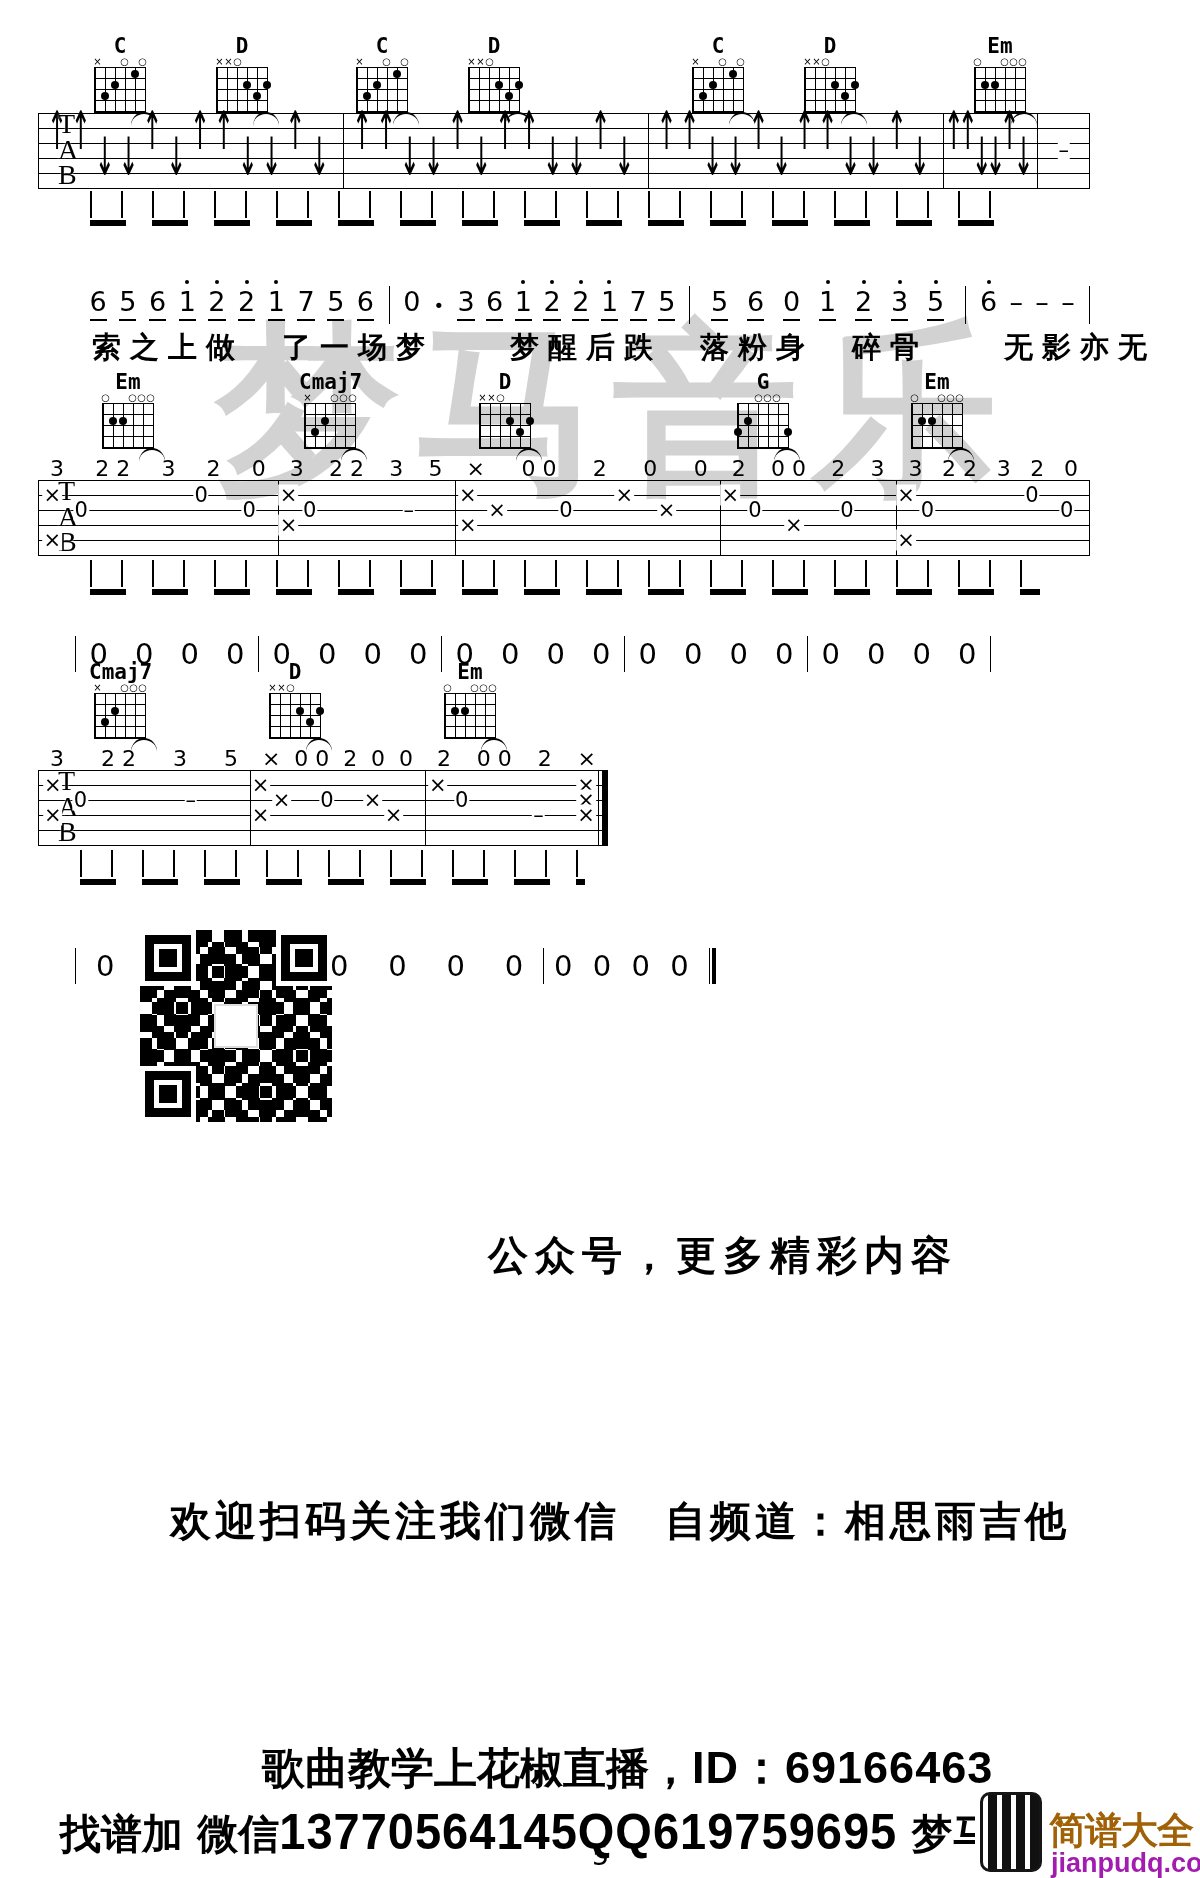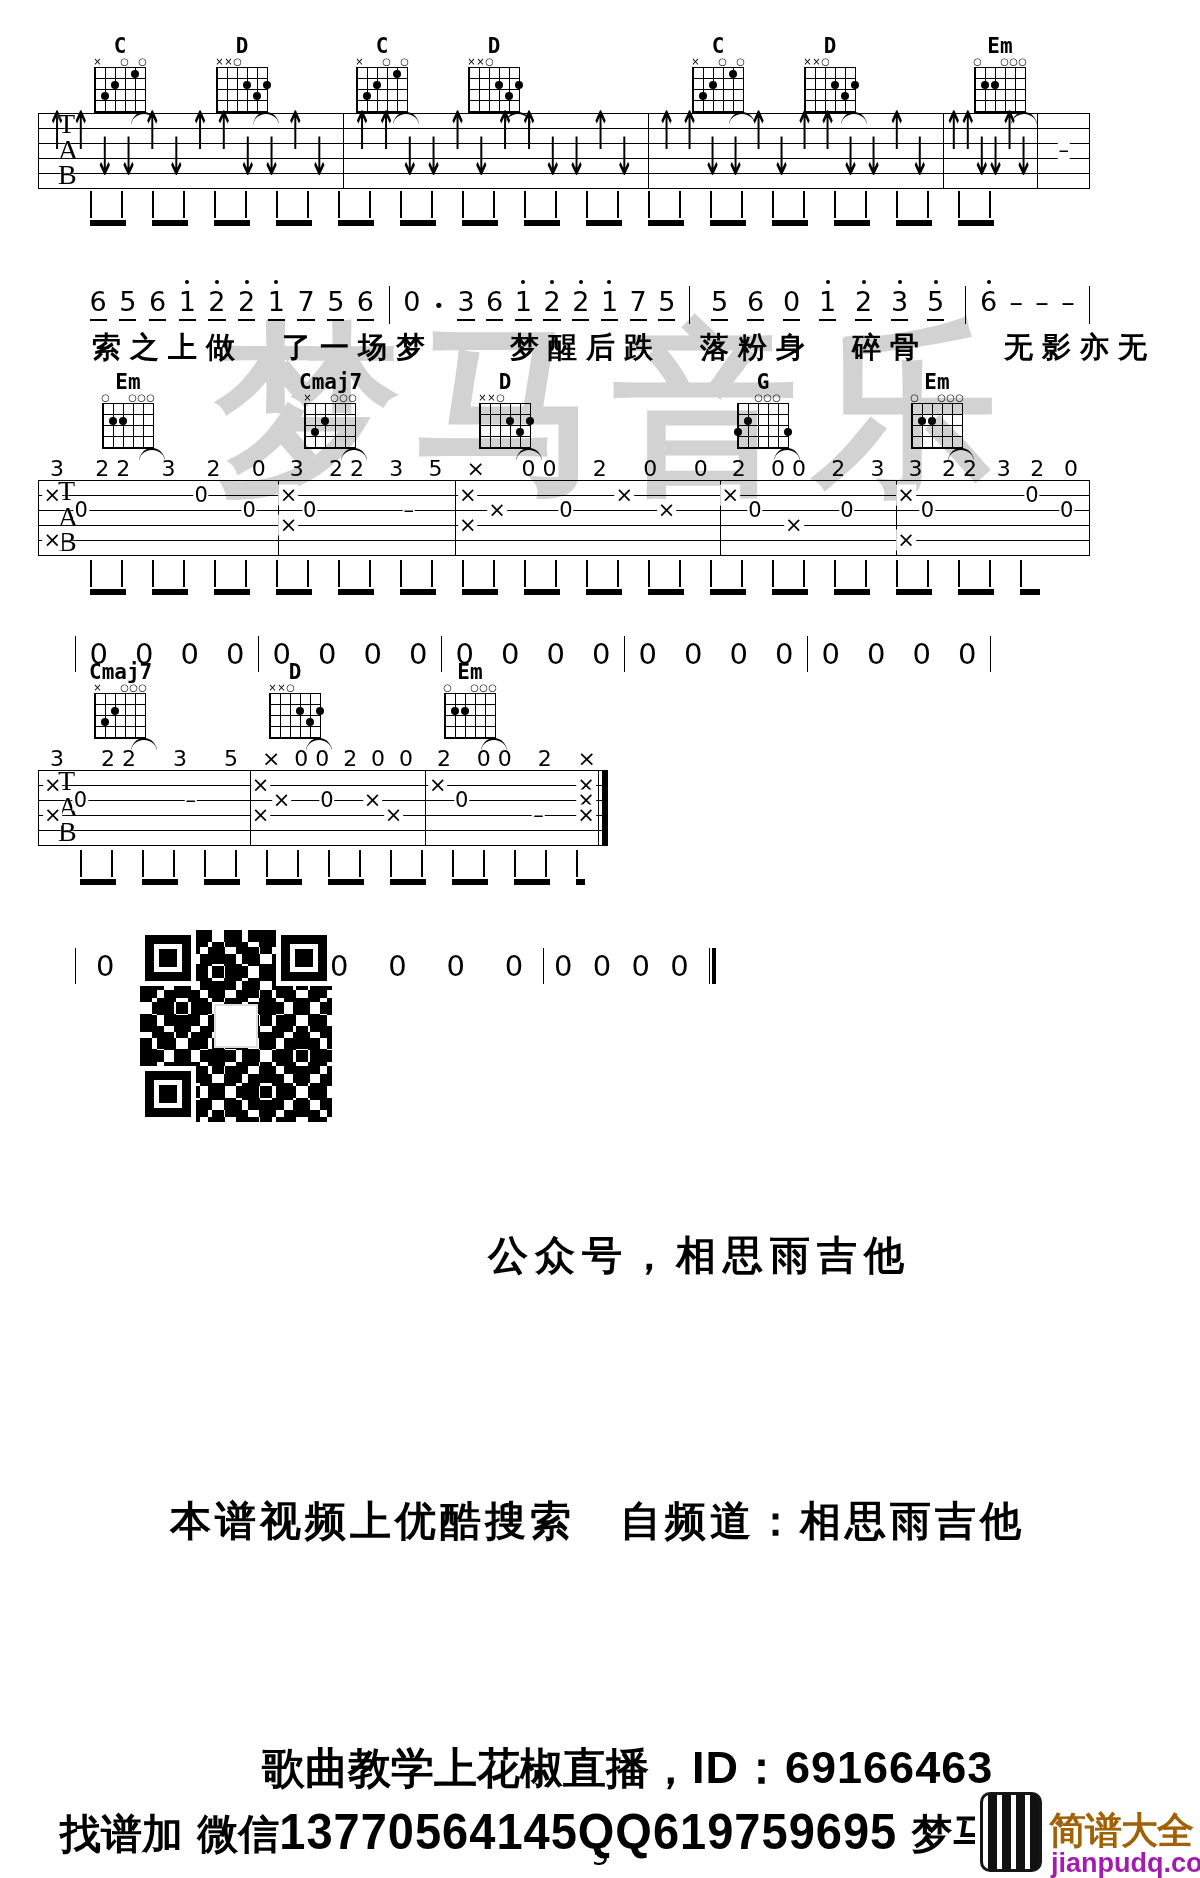"公众号，相思雨吉他" div.qrline { text: 相思雨吉他 -> 更多精彩内容 }
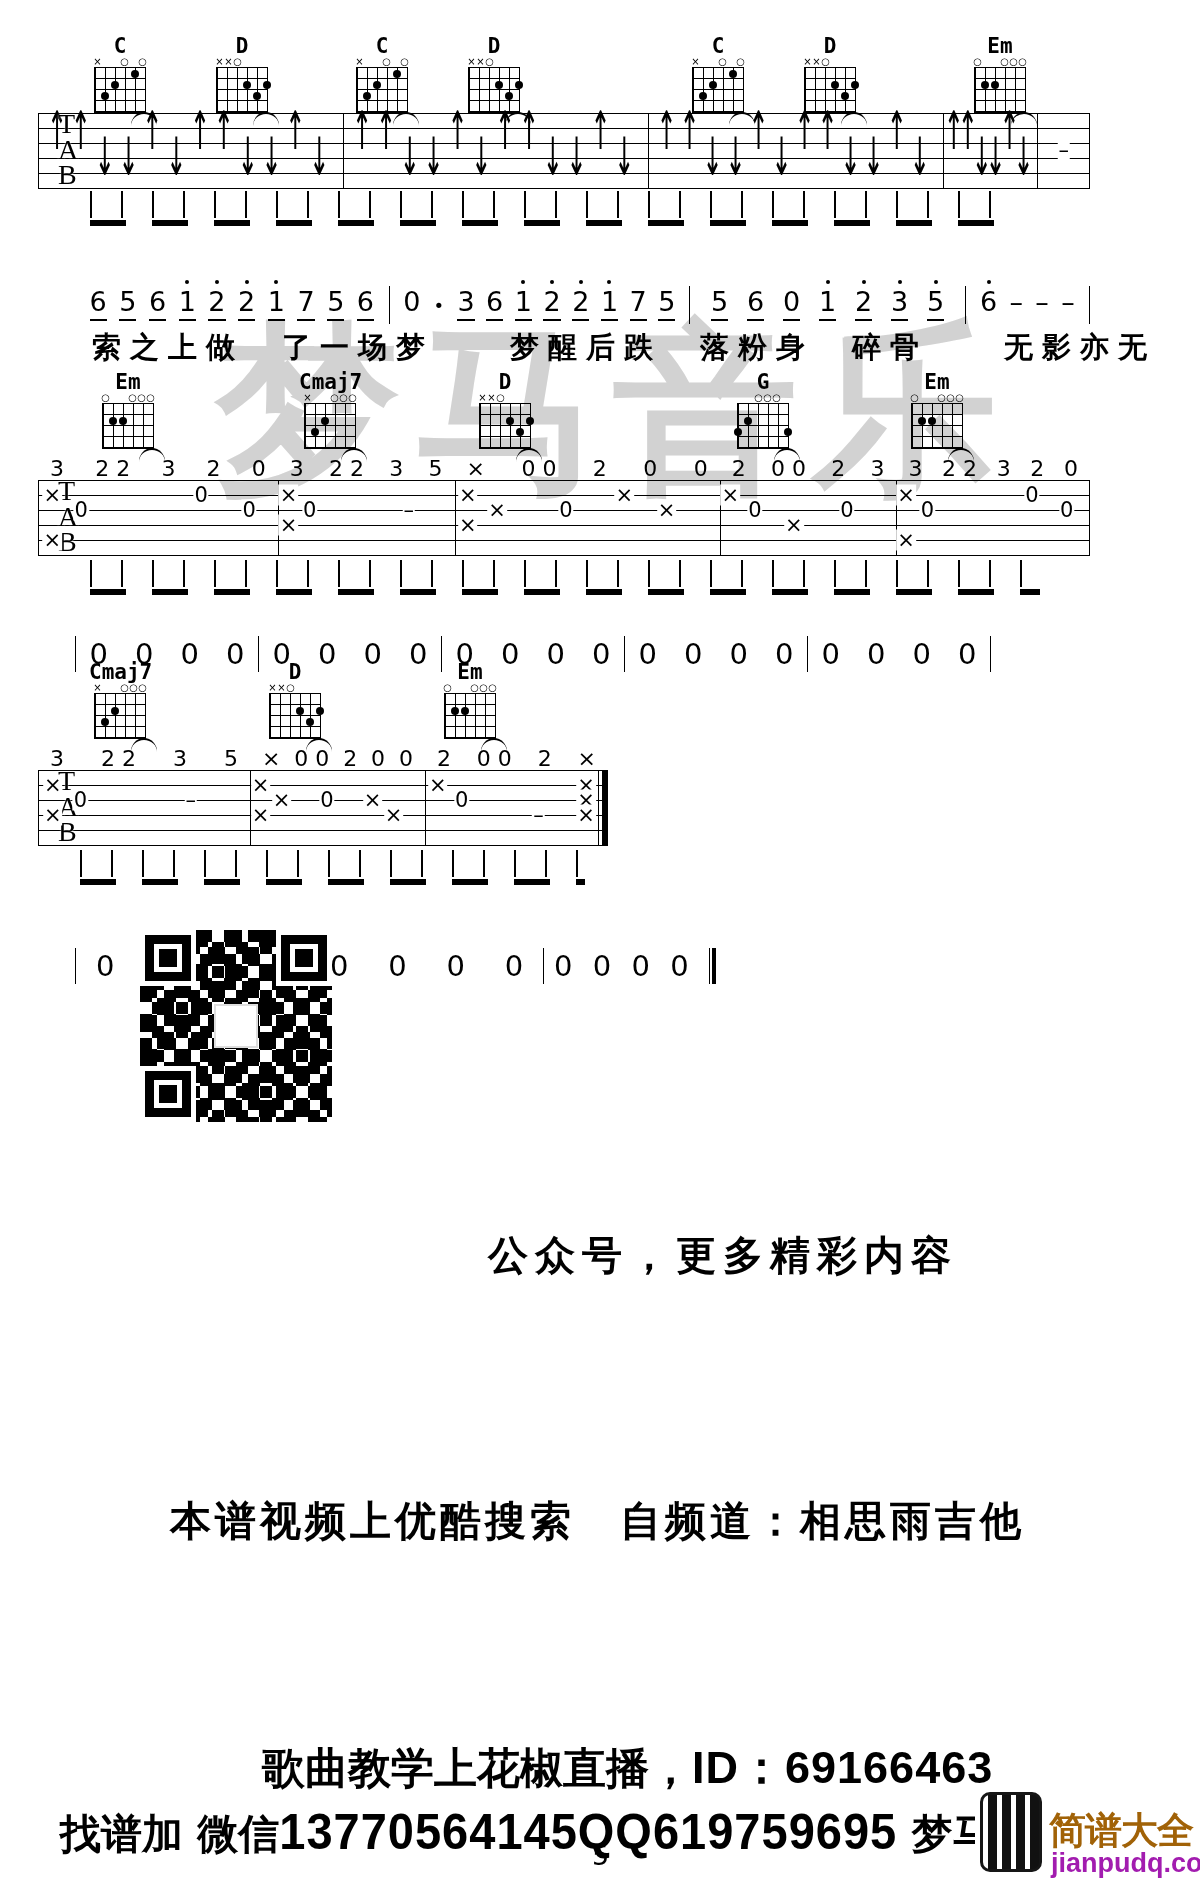"本谱视频上优酷搜索 自频道：相思雨吉他" div.vline { text: 本谱视频上优酷搜索 -> 欢迎扫码关注我们微信 }
